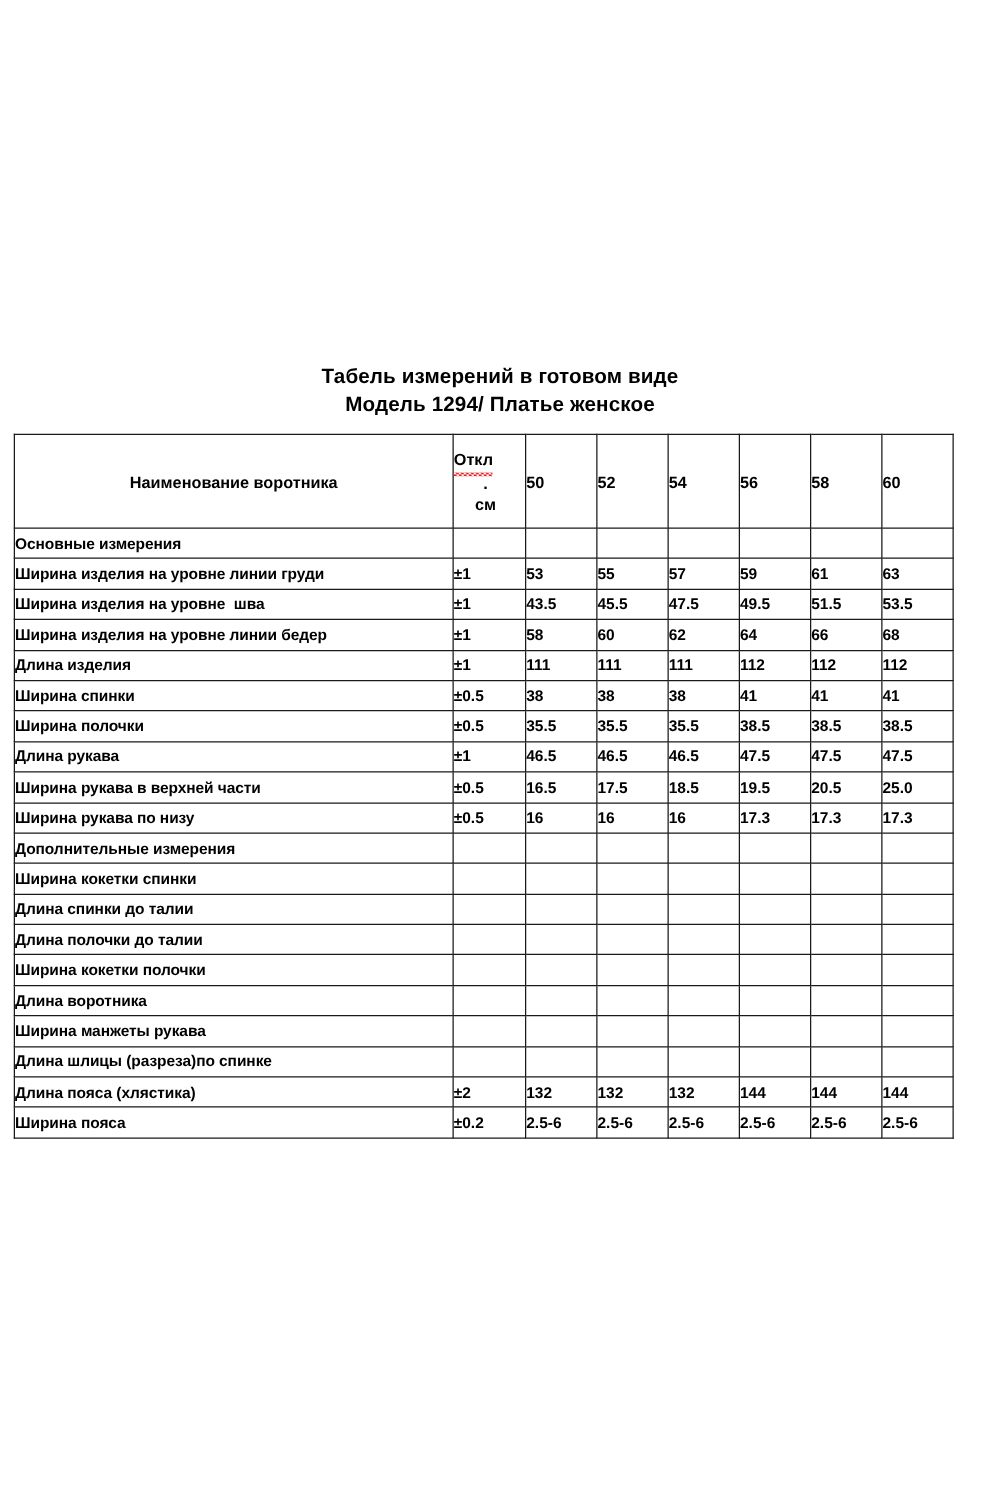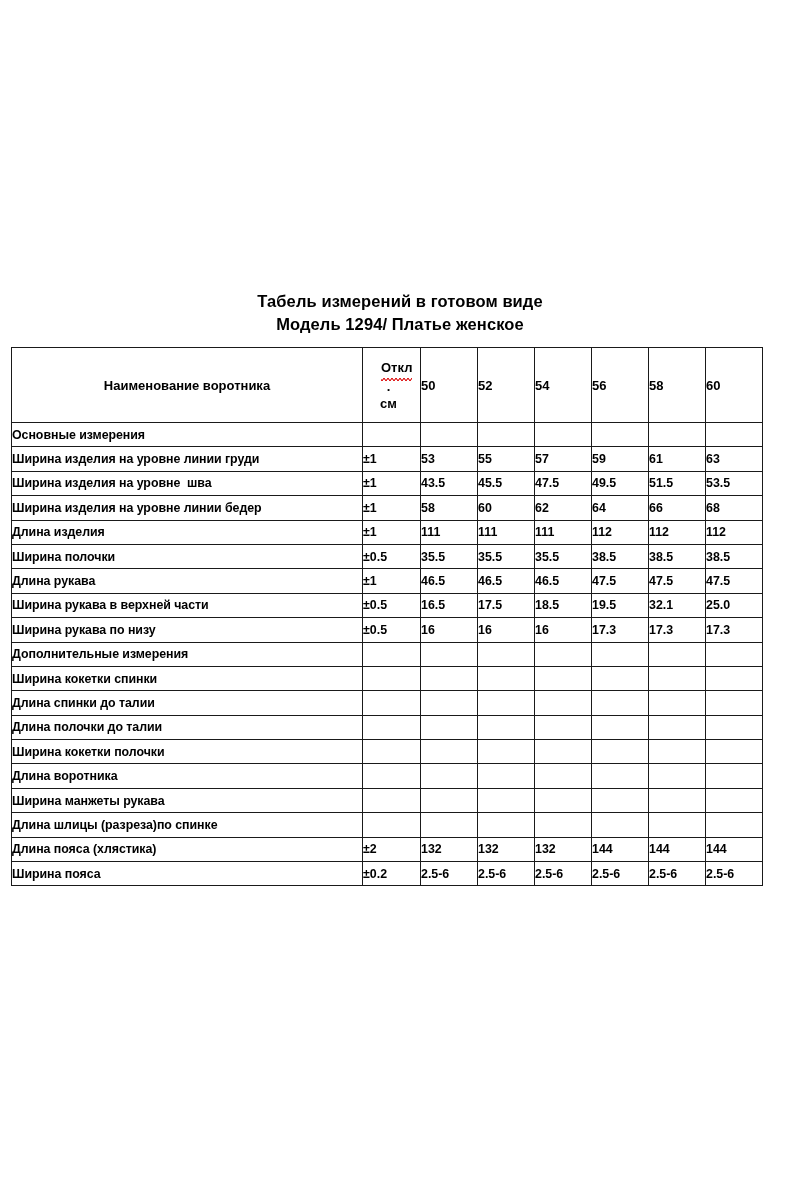"Откл" .spell { margin-left: 18px -> none }
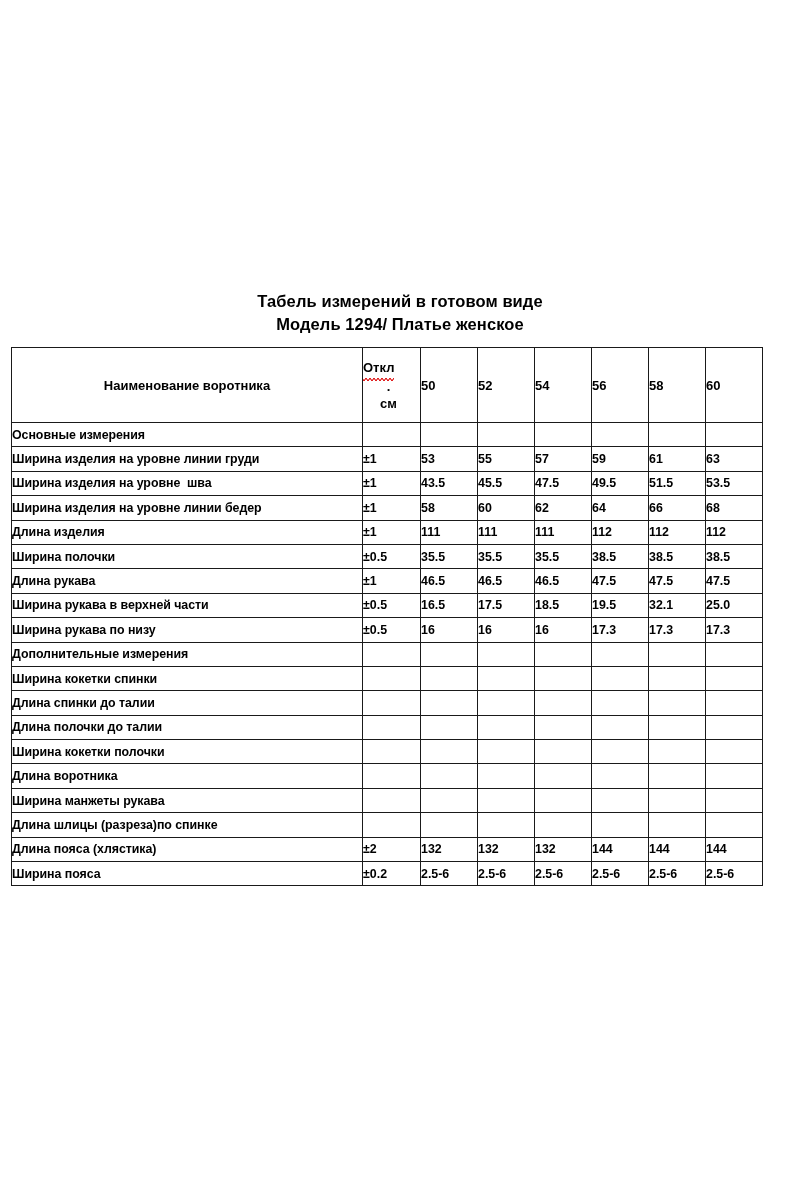"Ширина спинки" tr.row { html: none -> <tr> <td>Ширина спинки</td> <td>±0.5</td> <td>38</td> <td>38</td> <td>38</td> <td>41</td> <td>41</td> <td>41</td> </tr> }
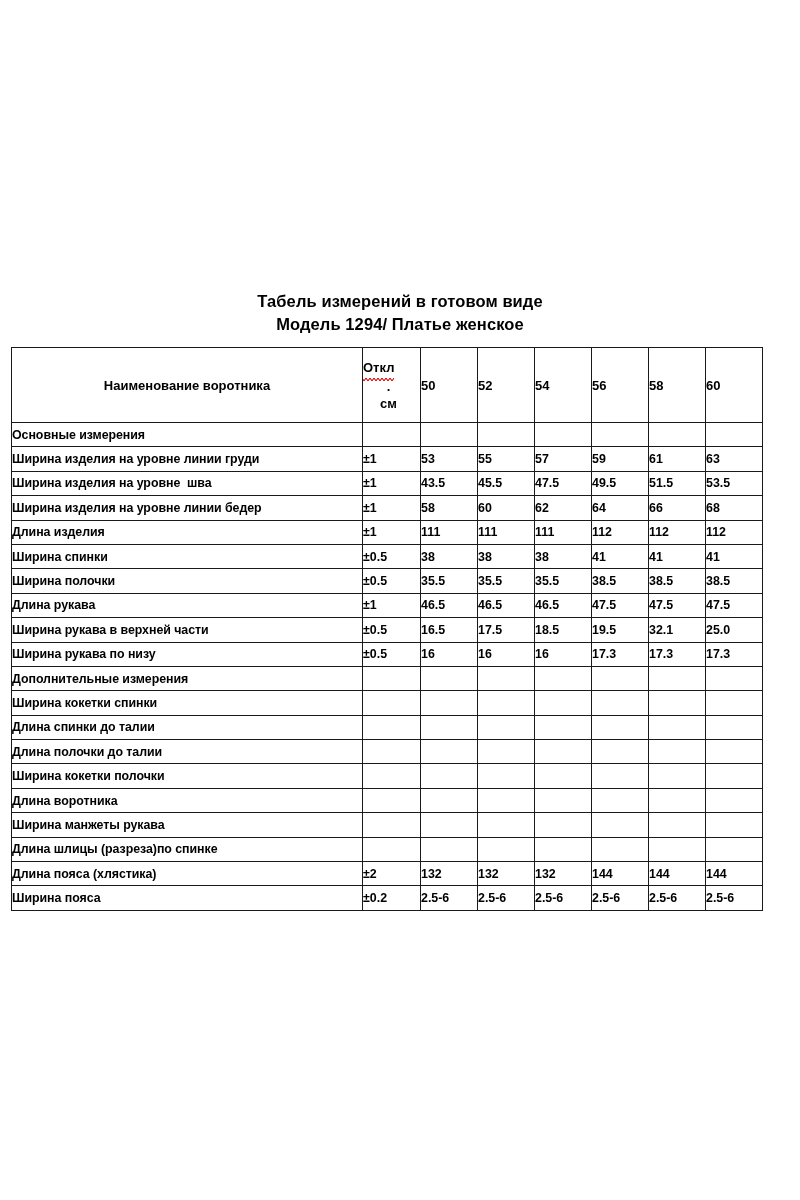"32.1" td.val { text: 32.1 -> 20.5 }
